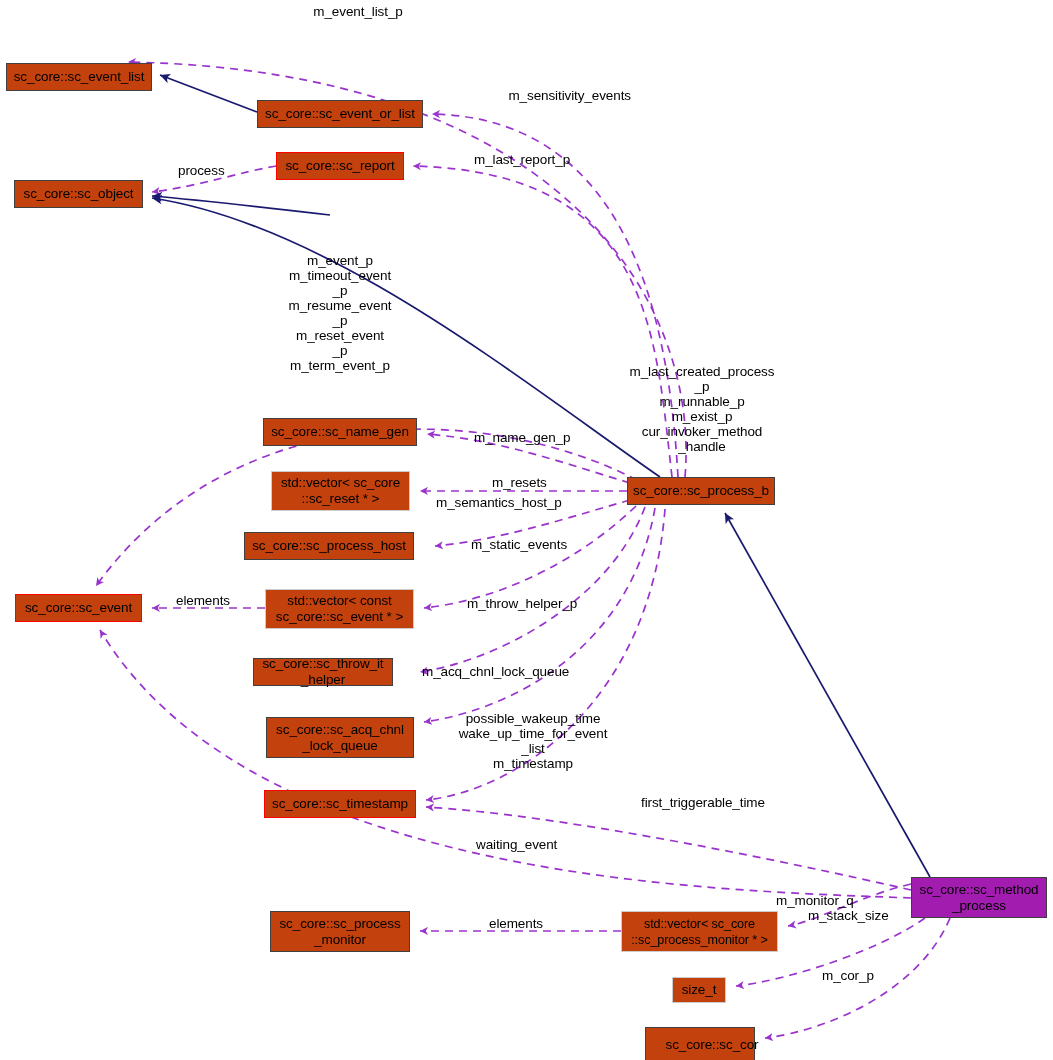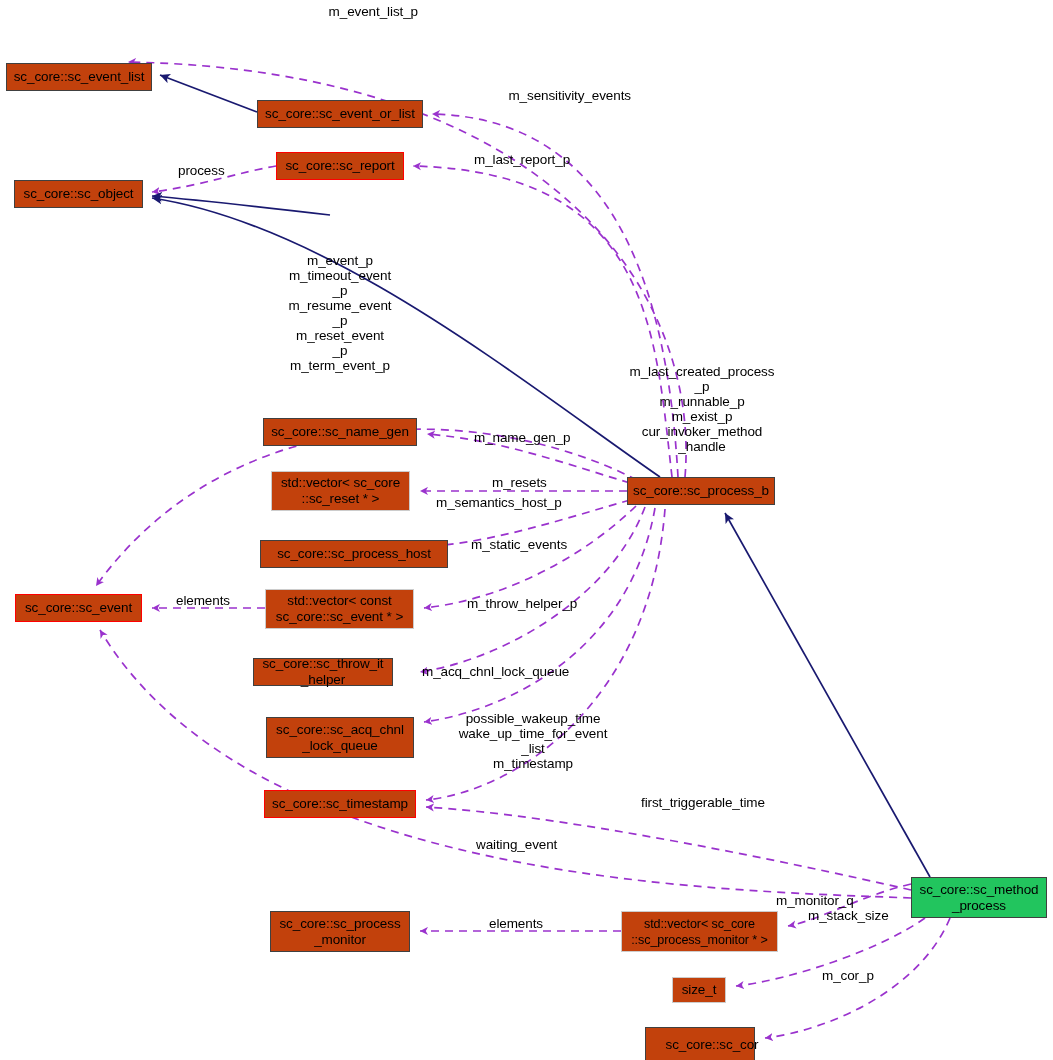"m_event_list_p" div.edge-label { text-align: right -> center }
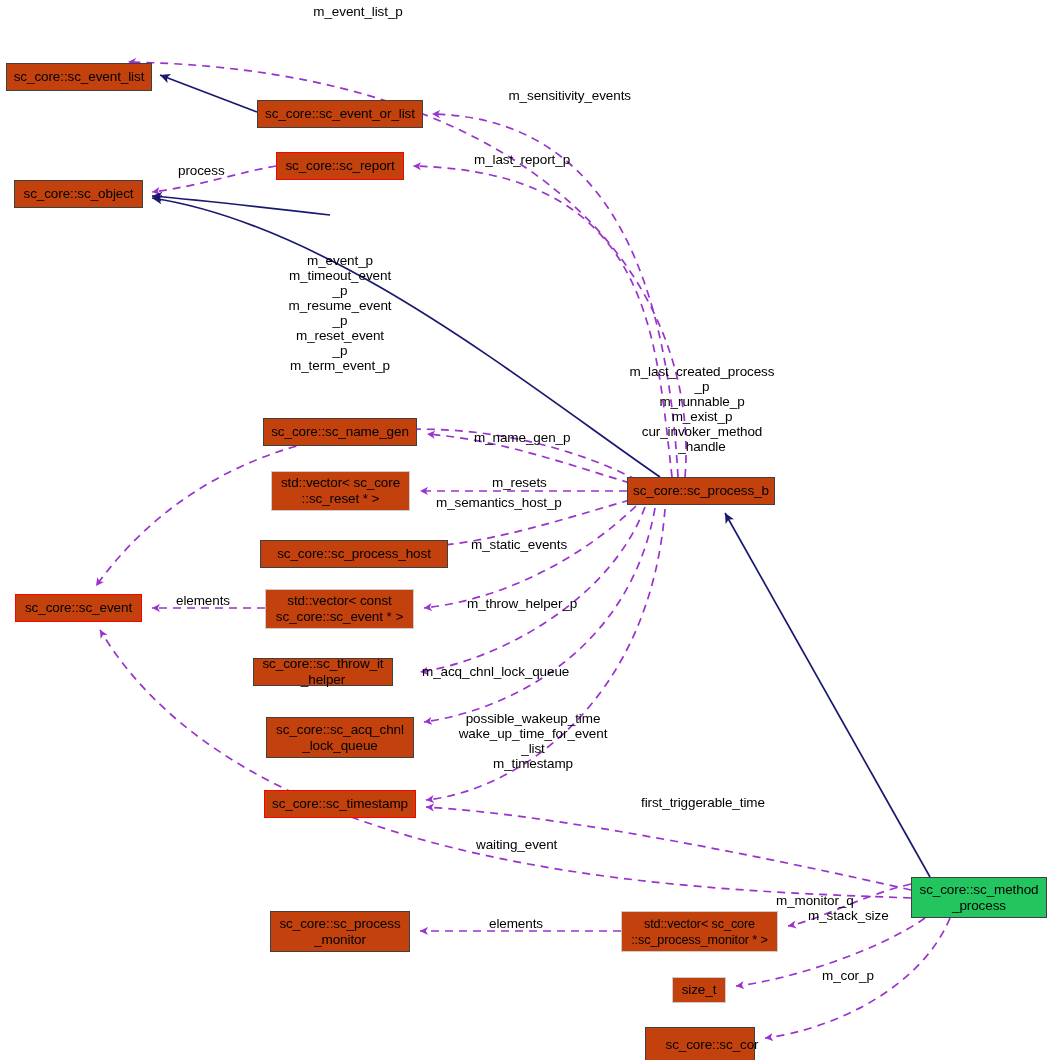"sc_core::sc_process_host" div.node { left: 260px -> 244px; margin-top: 8px -> none; width: 188px -> 170px }
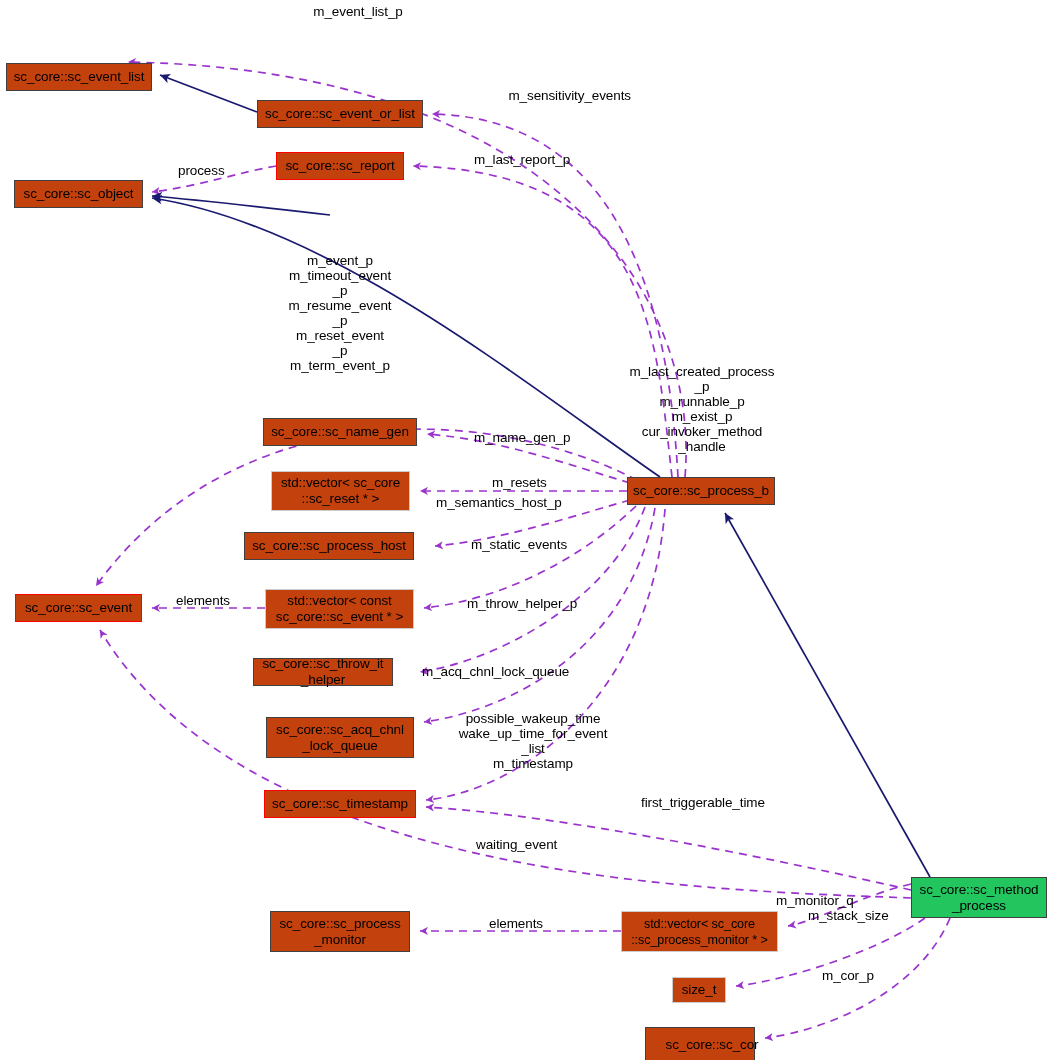"sc_core::sc_method" .node.current { background: #22c55e -> #a21caf }
